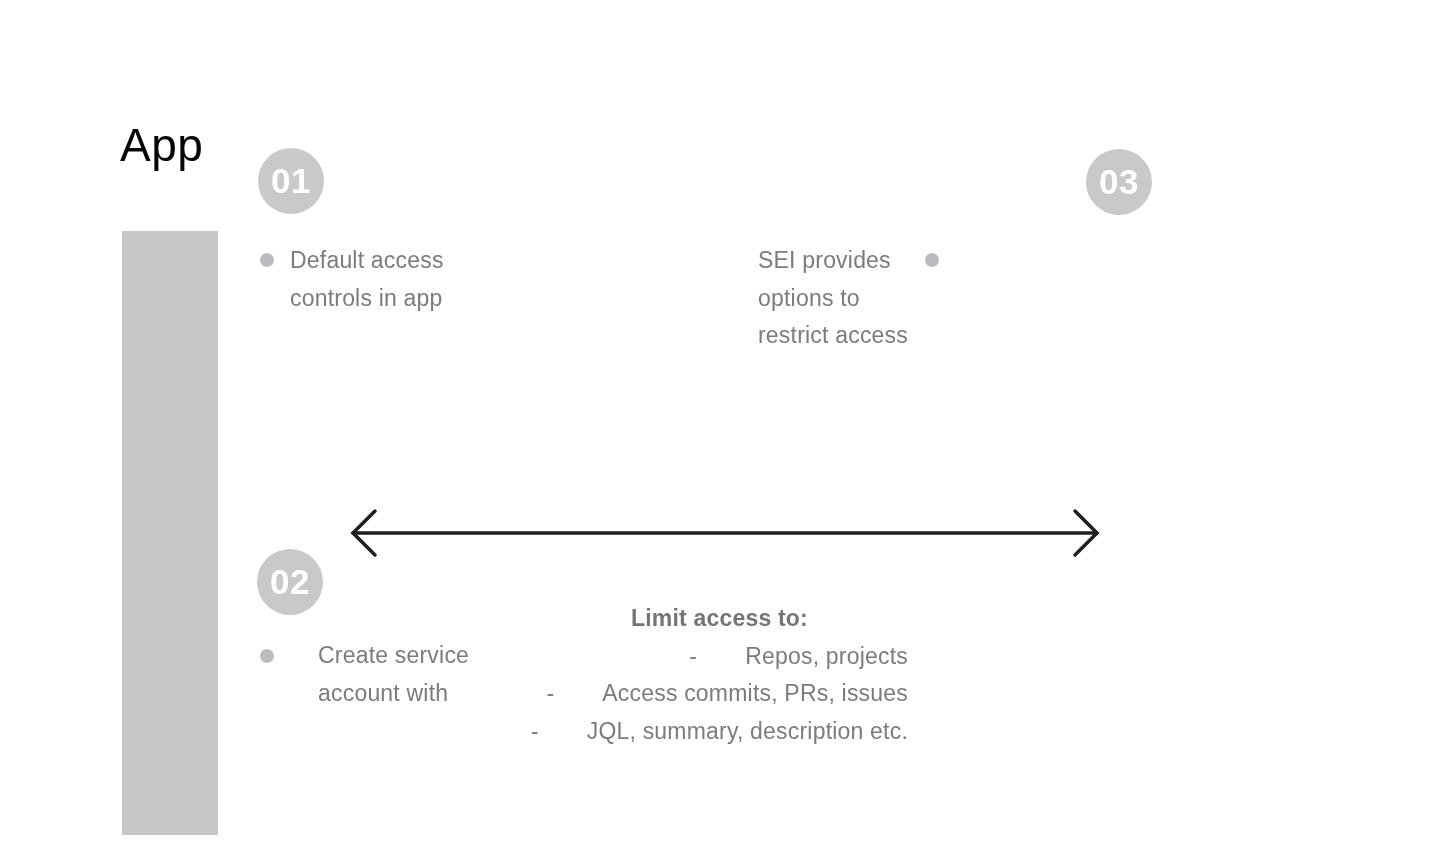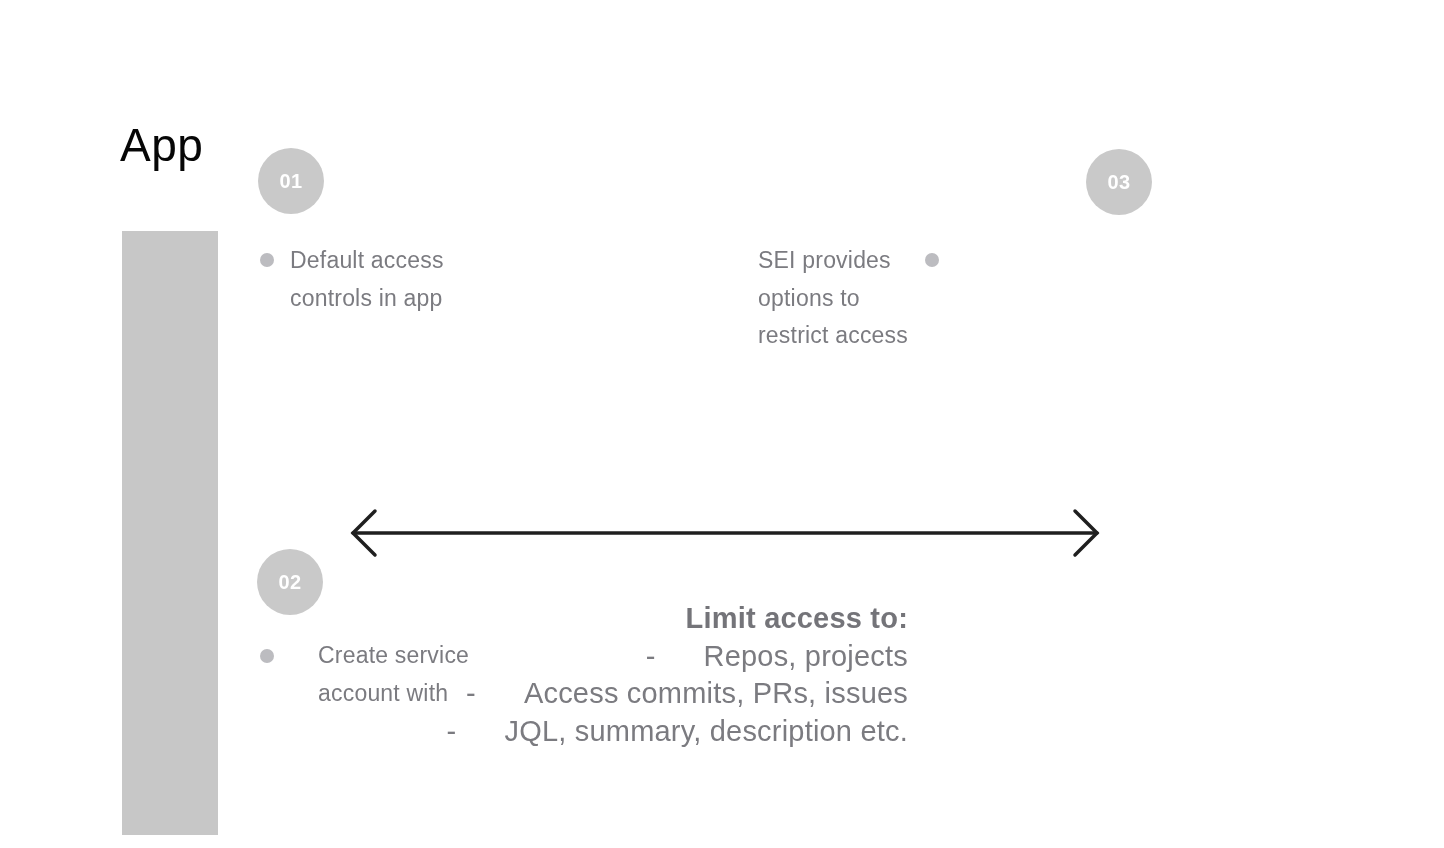"01" .badge { font-size: 20px -> 35px }
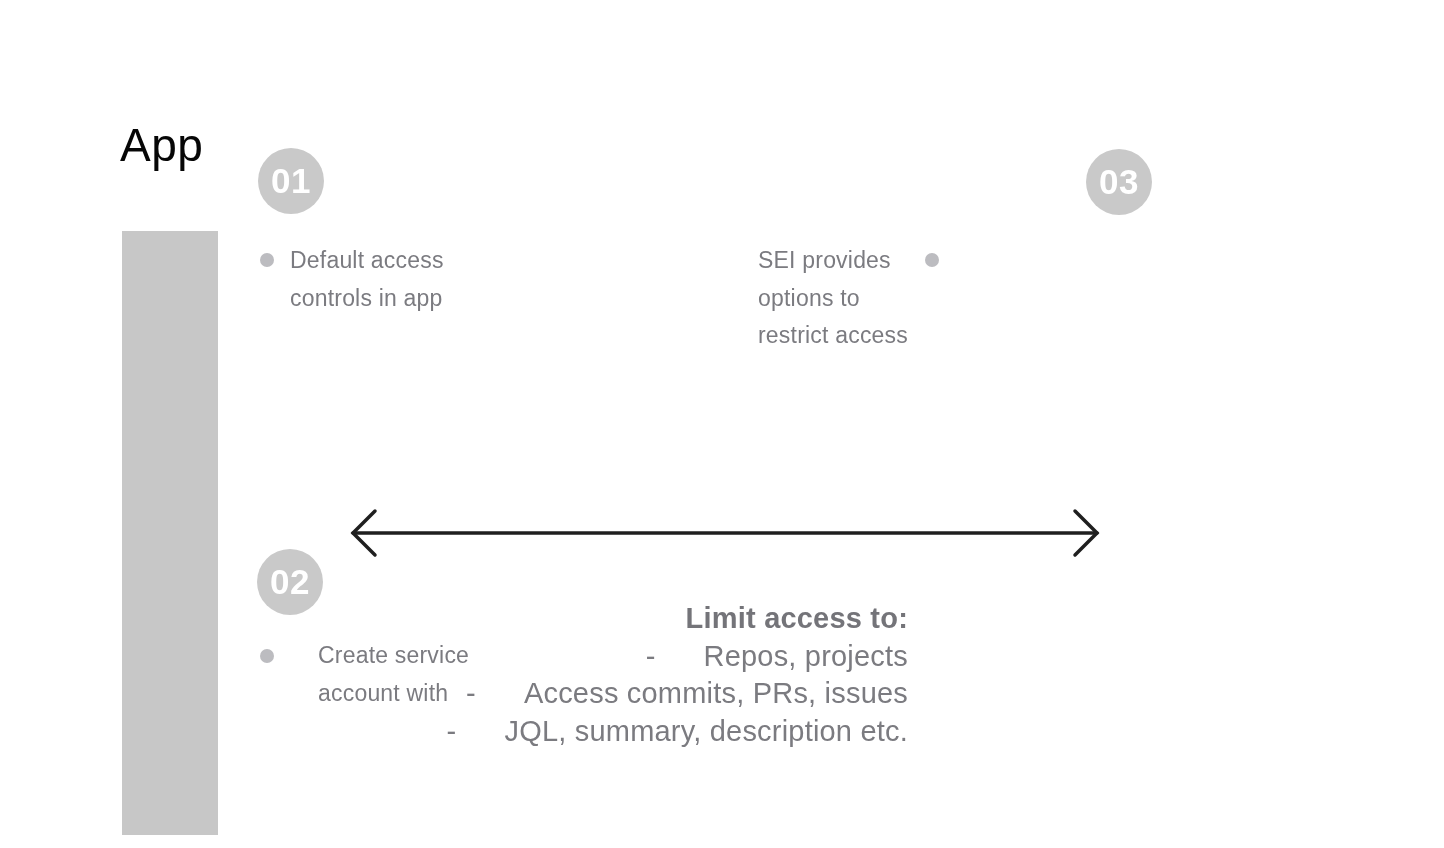"Limit access to:" .limit-block { font-size: 29px -> 23px; text-align: right -> center }
